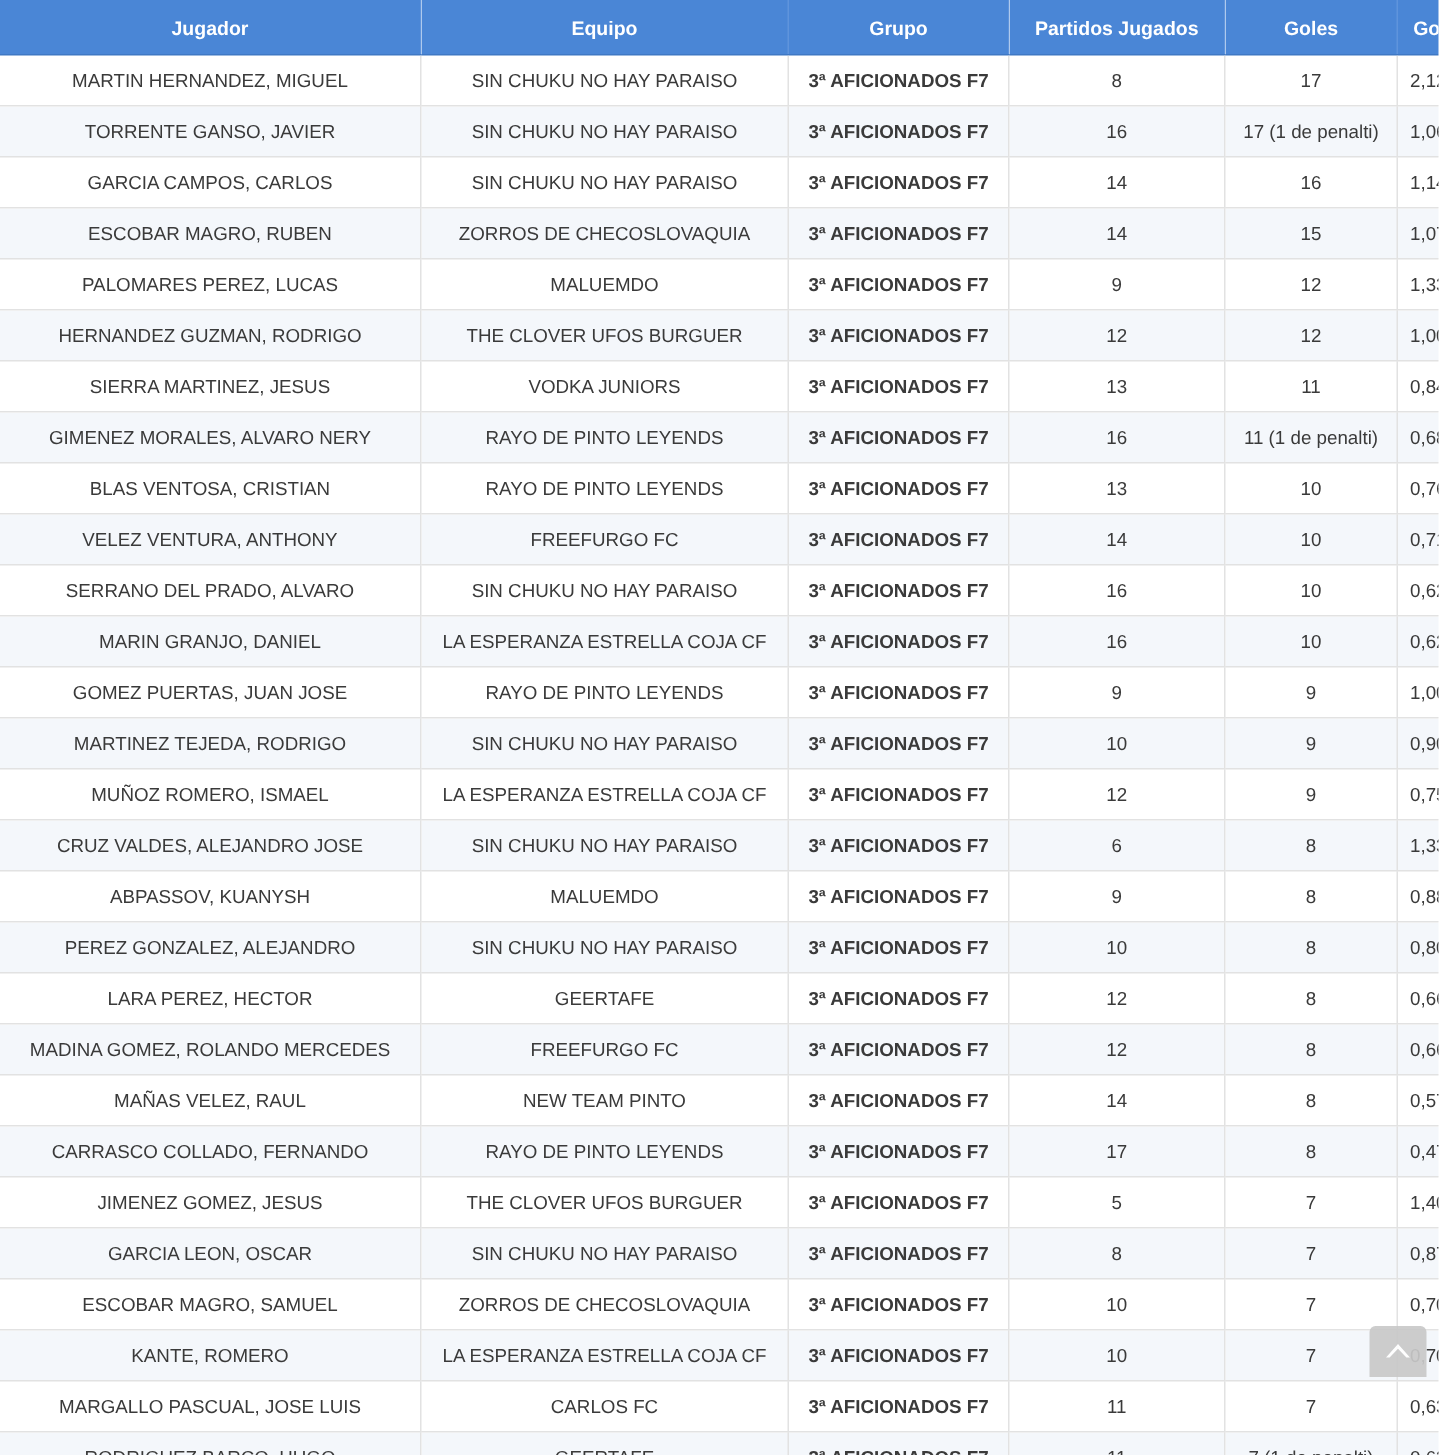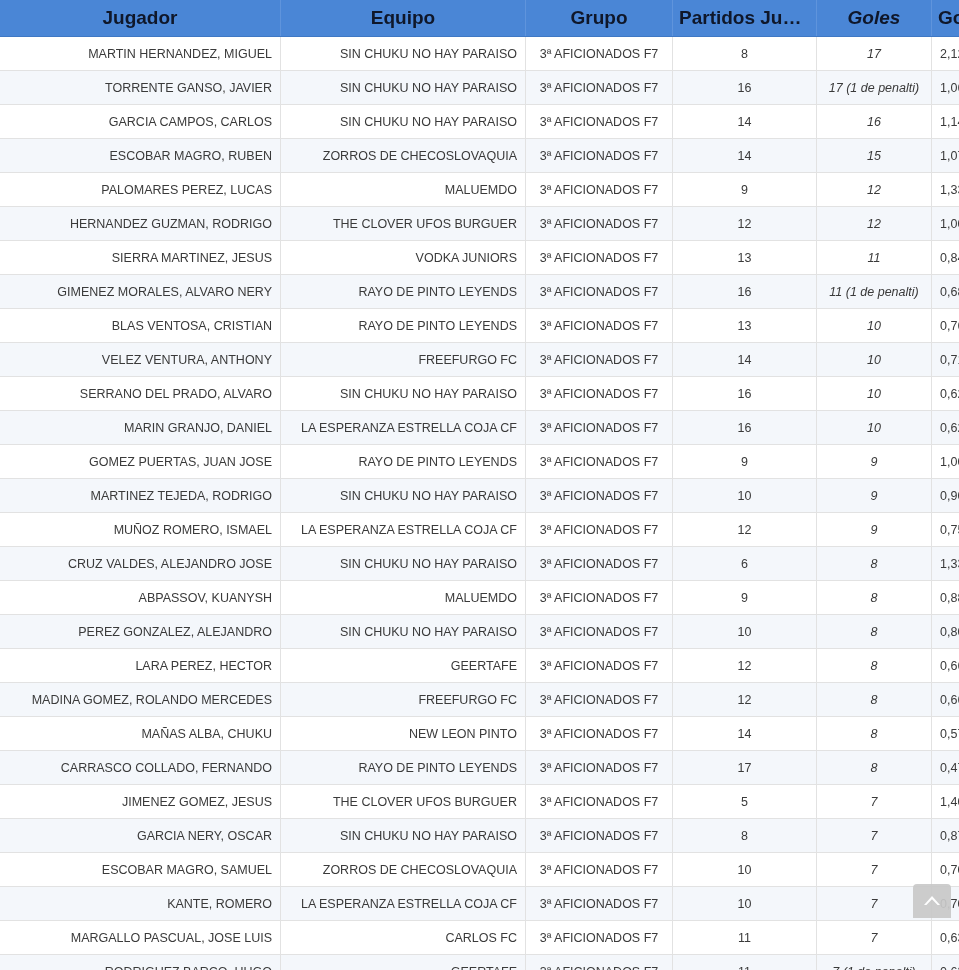"Jugador" table.stats thead th { color: #0f172a -> #ffffff; font-size: 19px -> 13px }
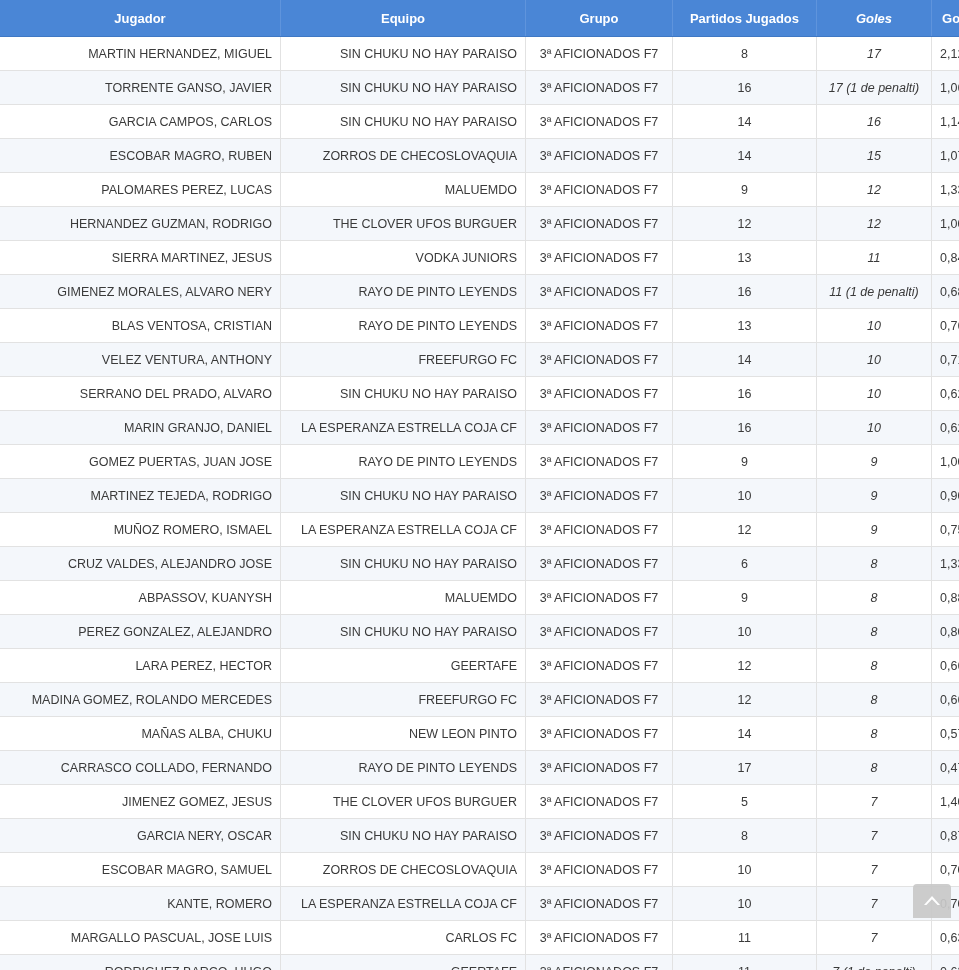"Goles" .col-goles { font-style: italic -> none }
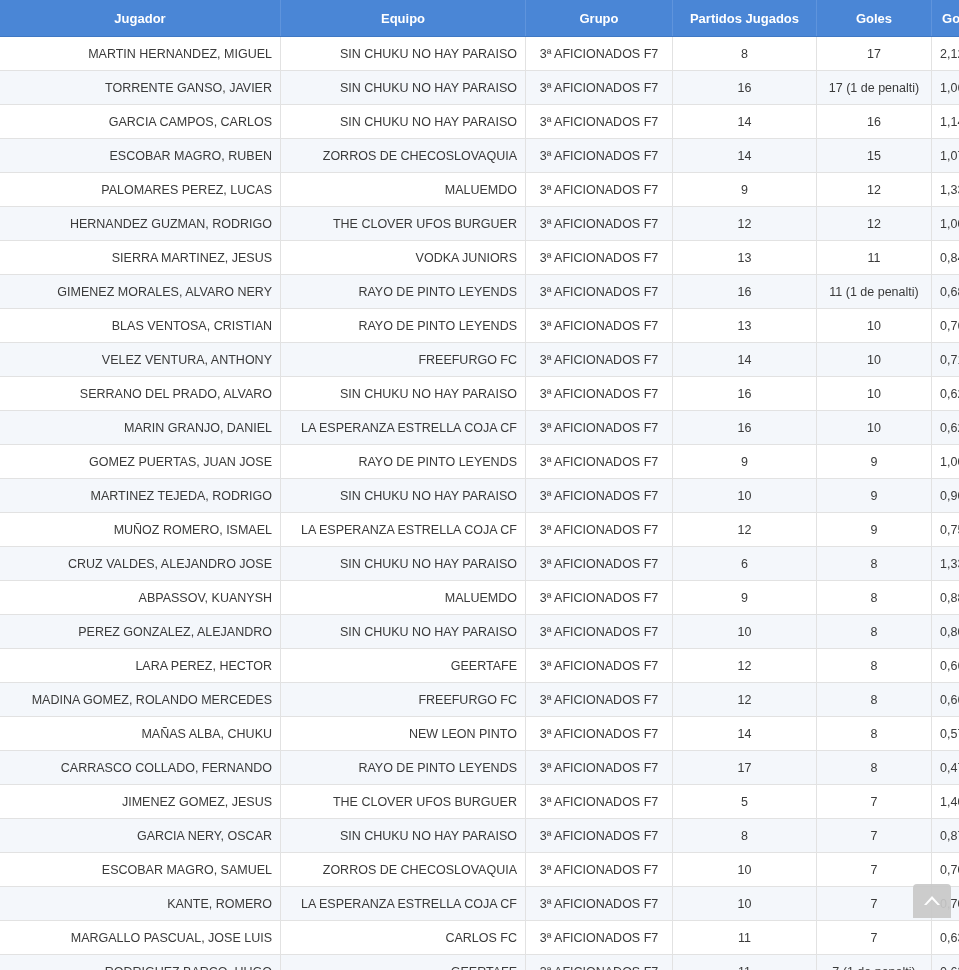"MARTIN HERNANDEZ, MIGUEL" td.col-jugador, td.col-equipo { text-align: right -> center }
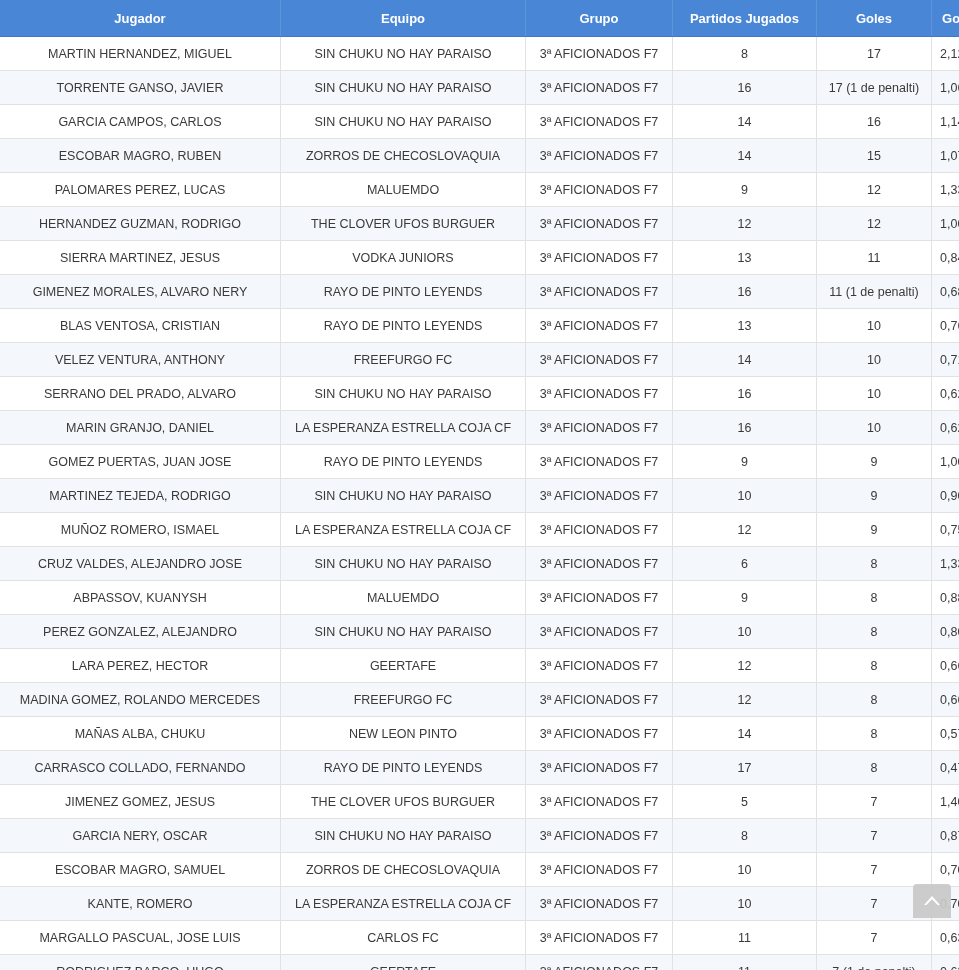"3ª AFICIONADOS F7" .col-grupo { font-weight: none -> bold }
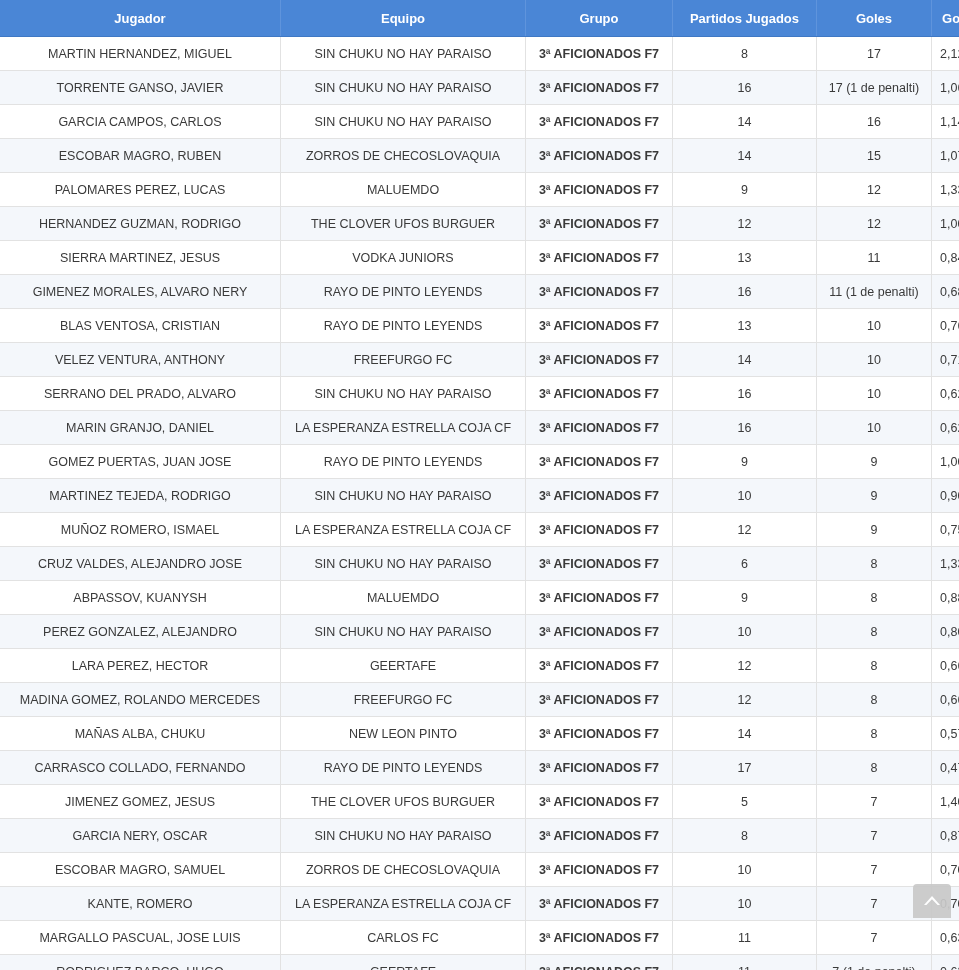"MAÑAS ALBA, CHUKU" td.col-jugador { text: ALBA, CHUKU -> VELEZ, RAUL }
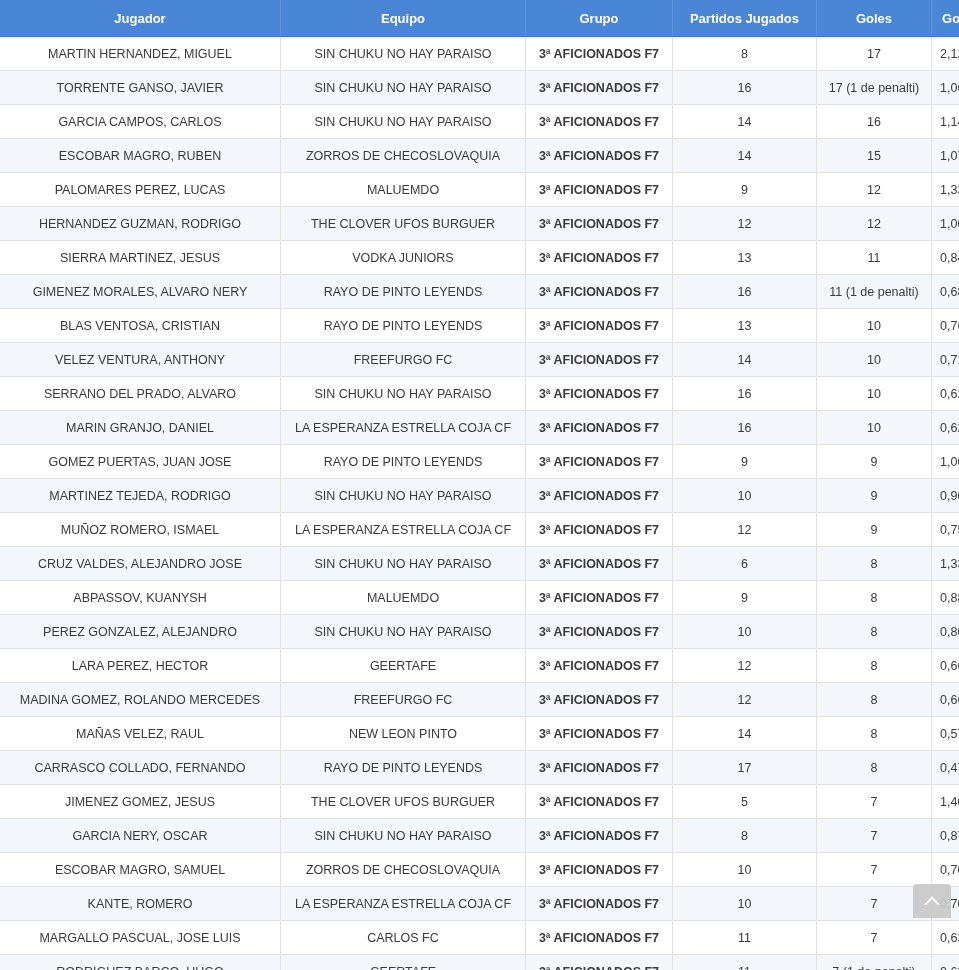"NEW LEON PINTO" td.col-equipo { text: LEON -> TEAM }
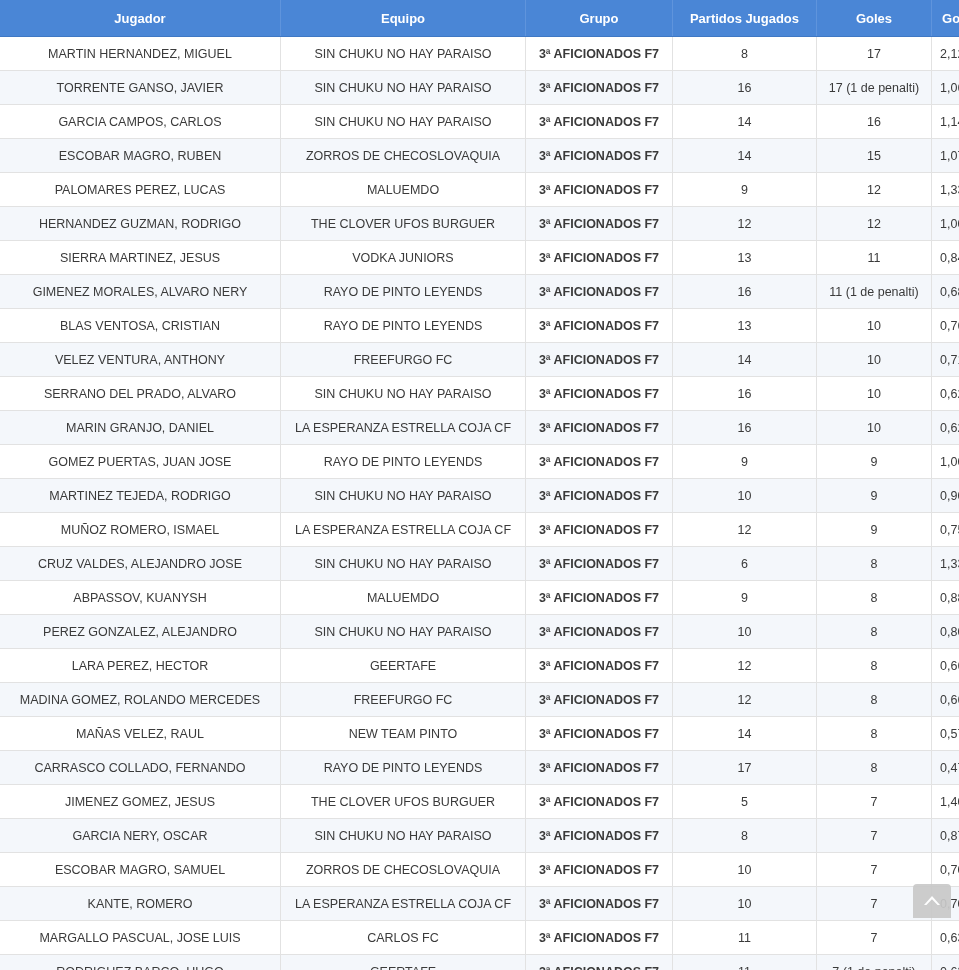"GARCIA NERY, OSCAR" td.col-jugador { text: NERY -> LEON }
